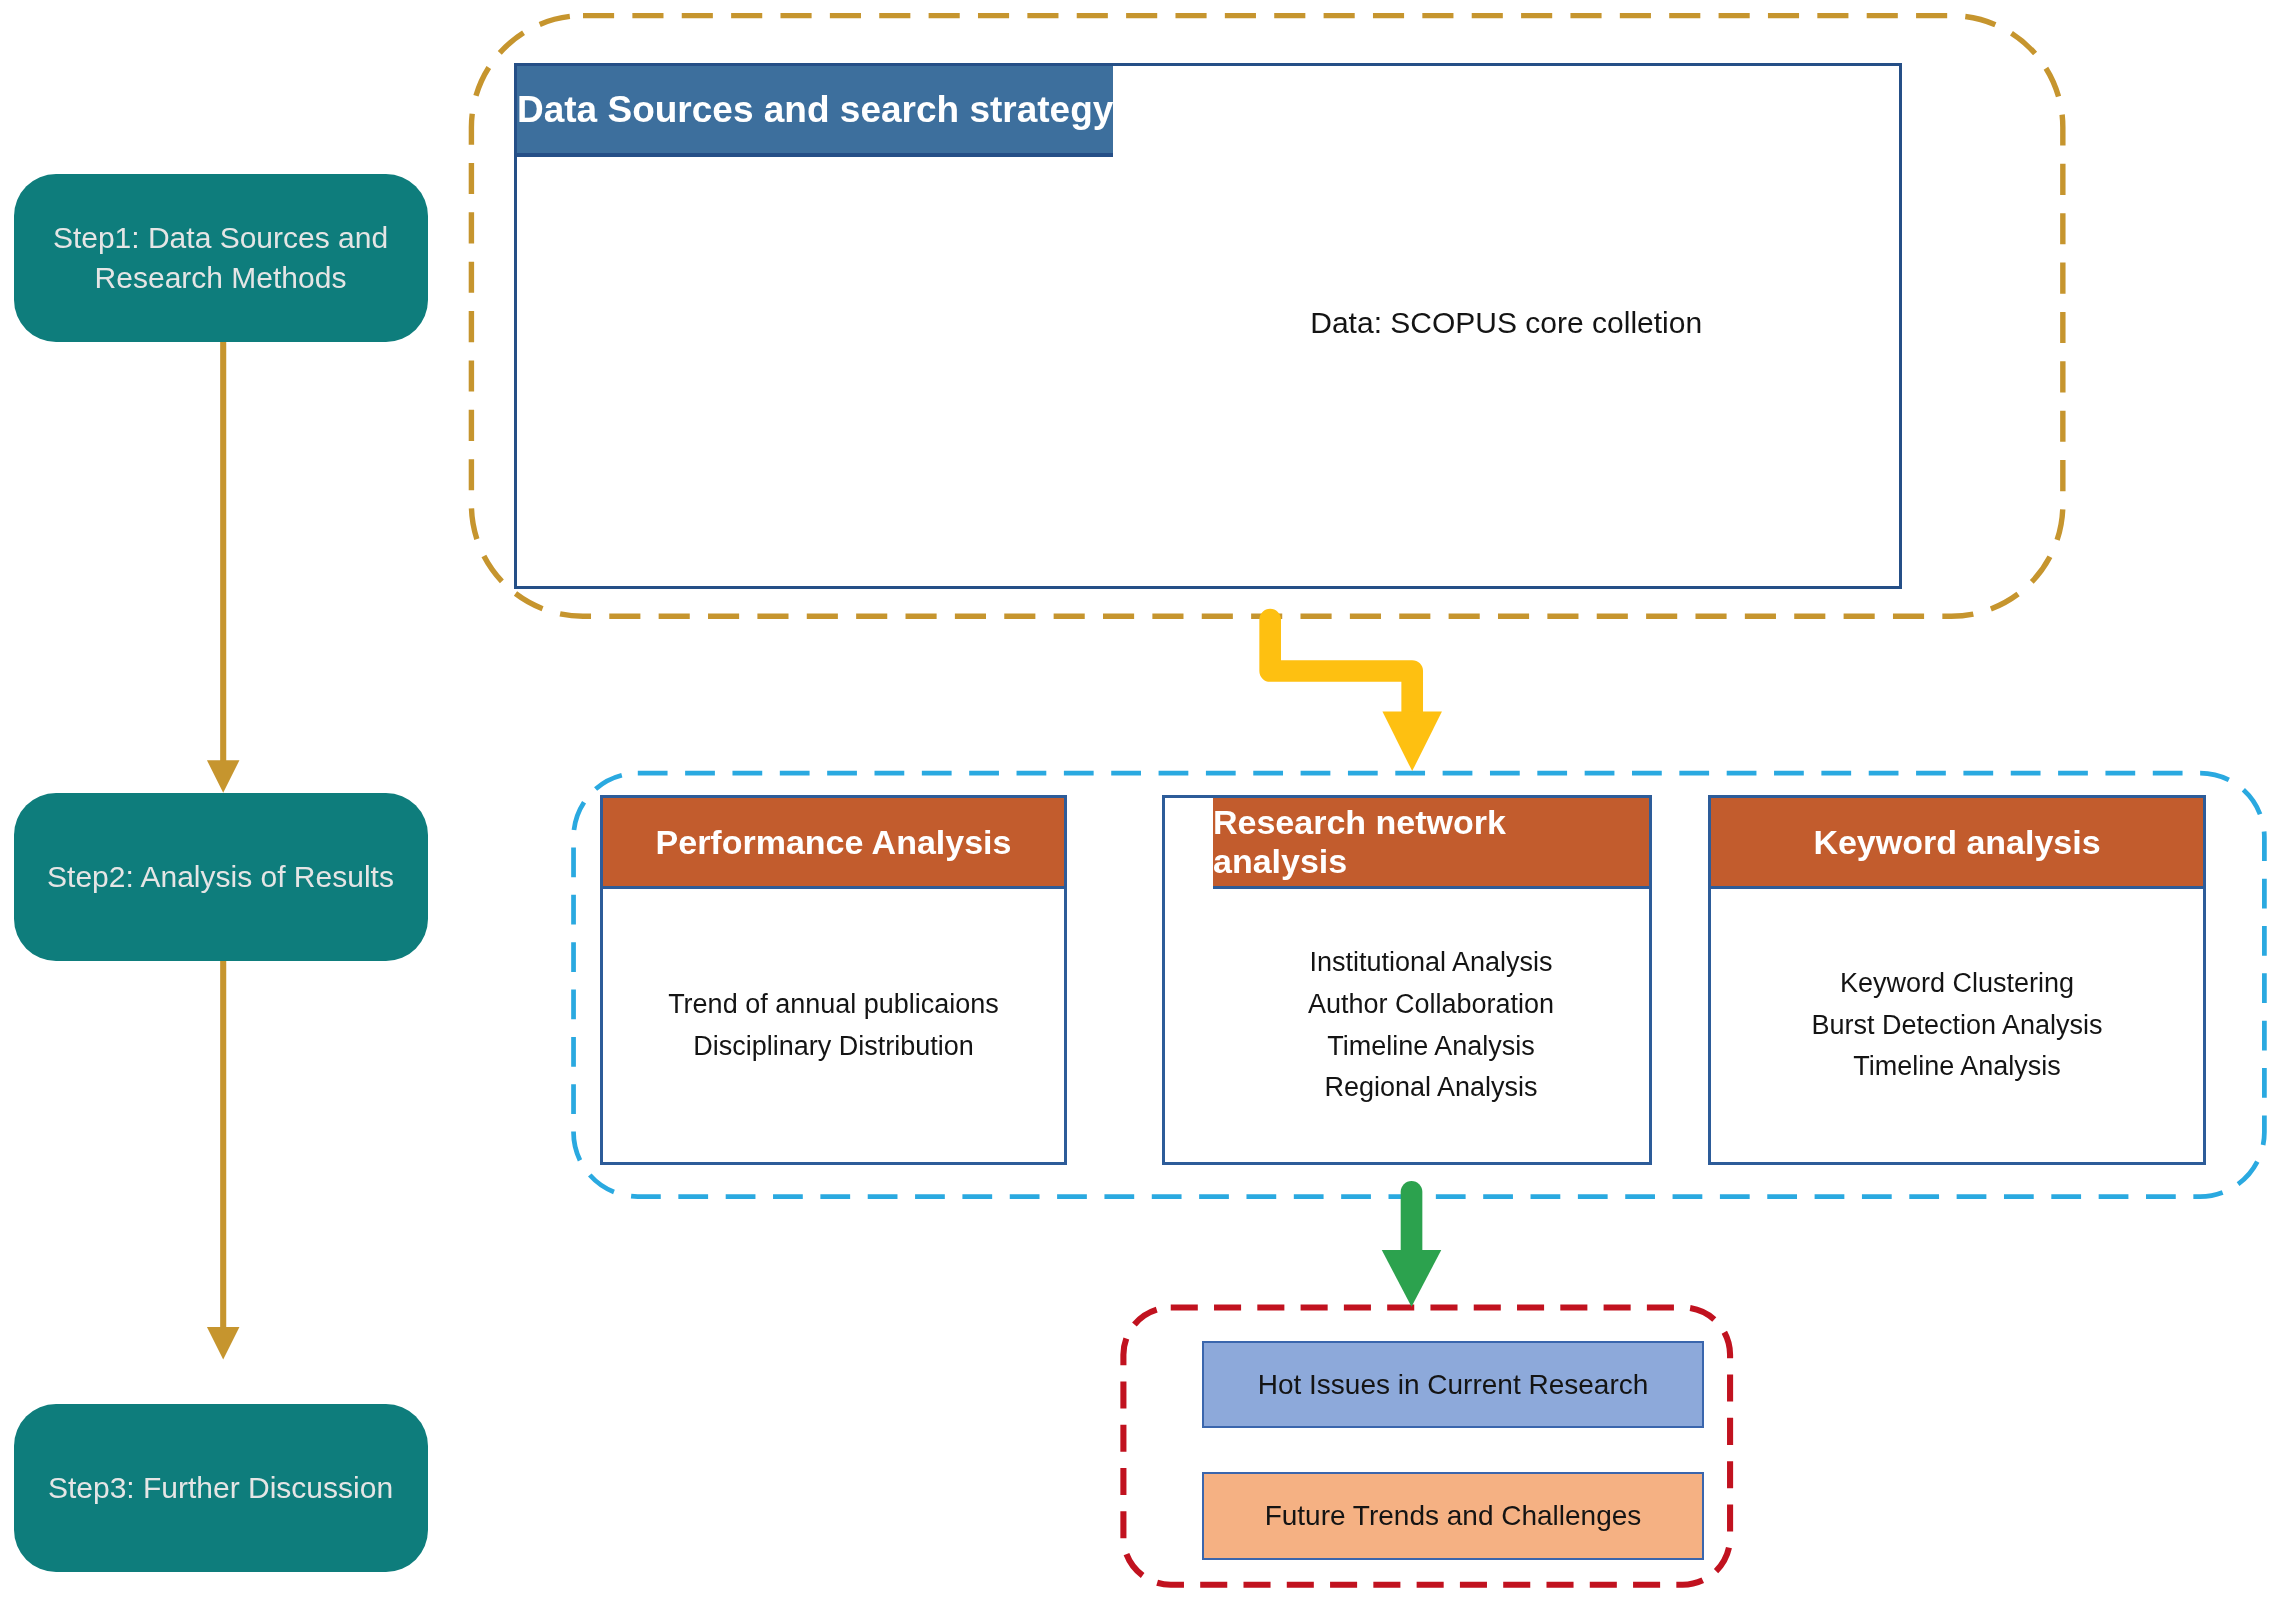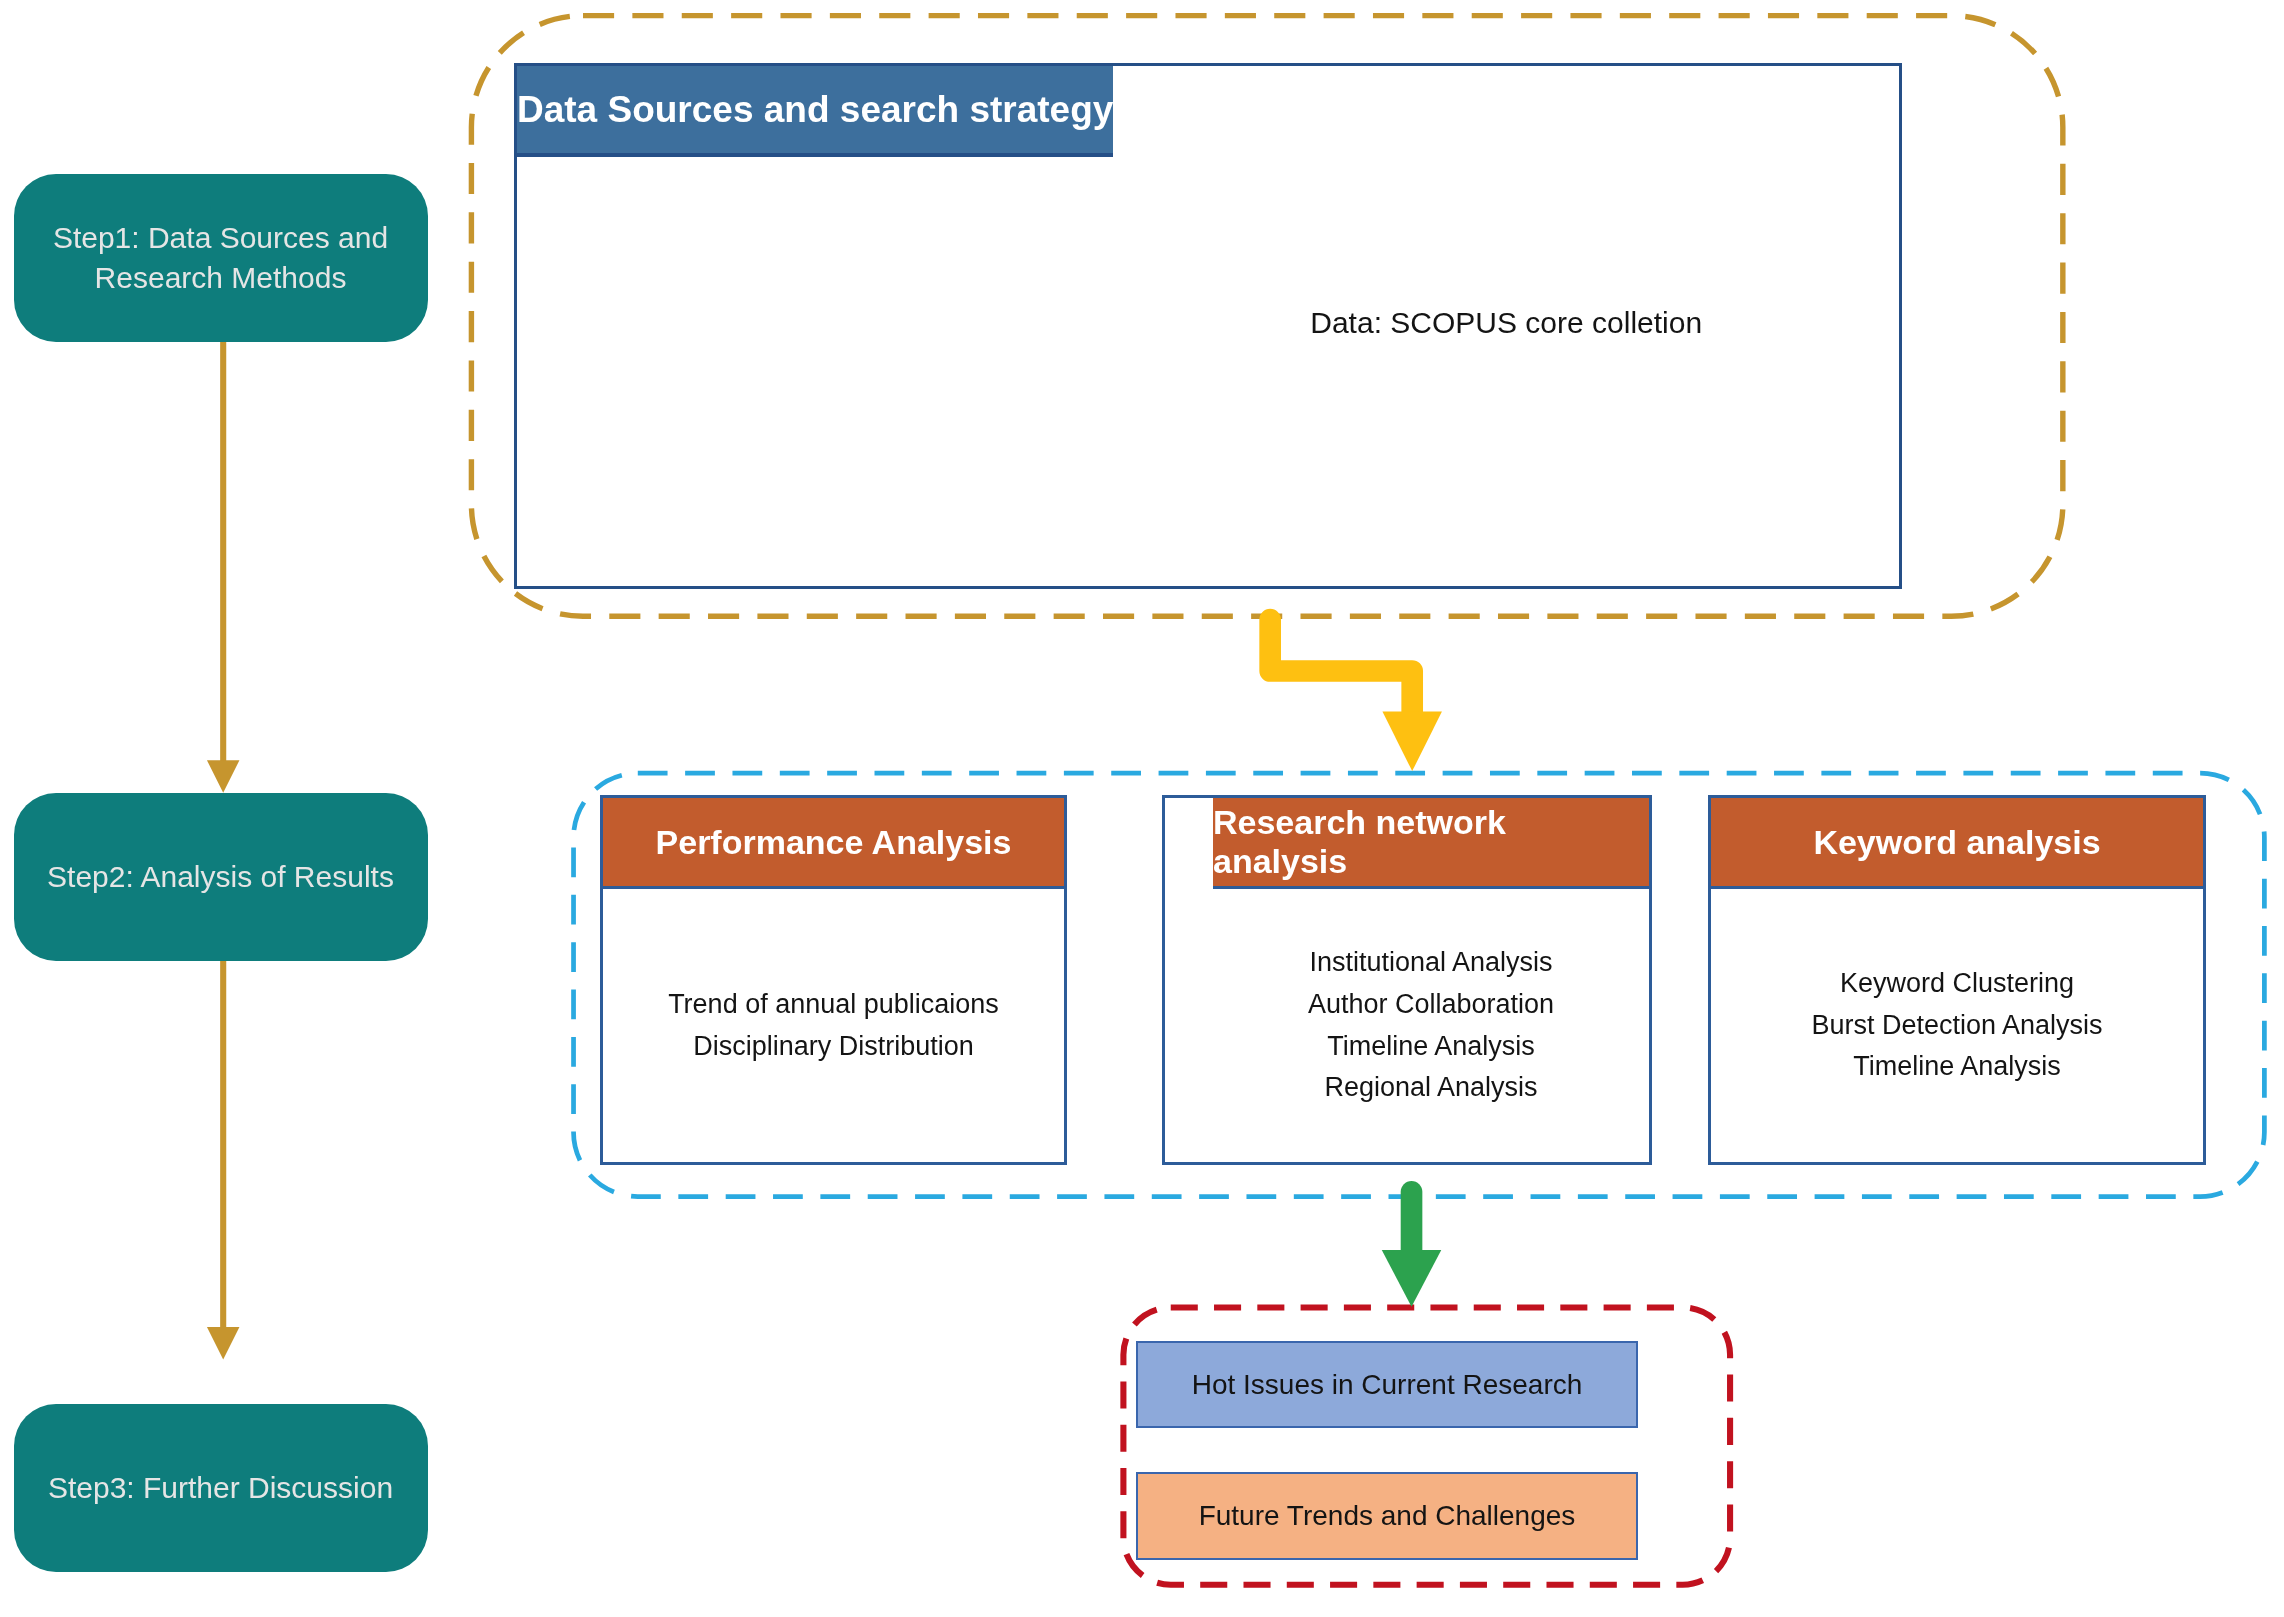"Hot Issues in Current Research" .hot-box,.future-box { left: 1136px -> 1202px }
